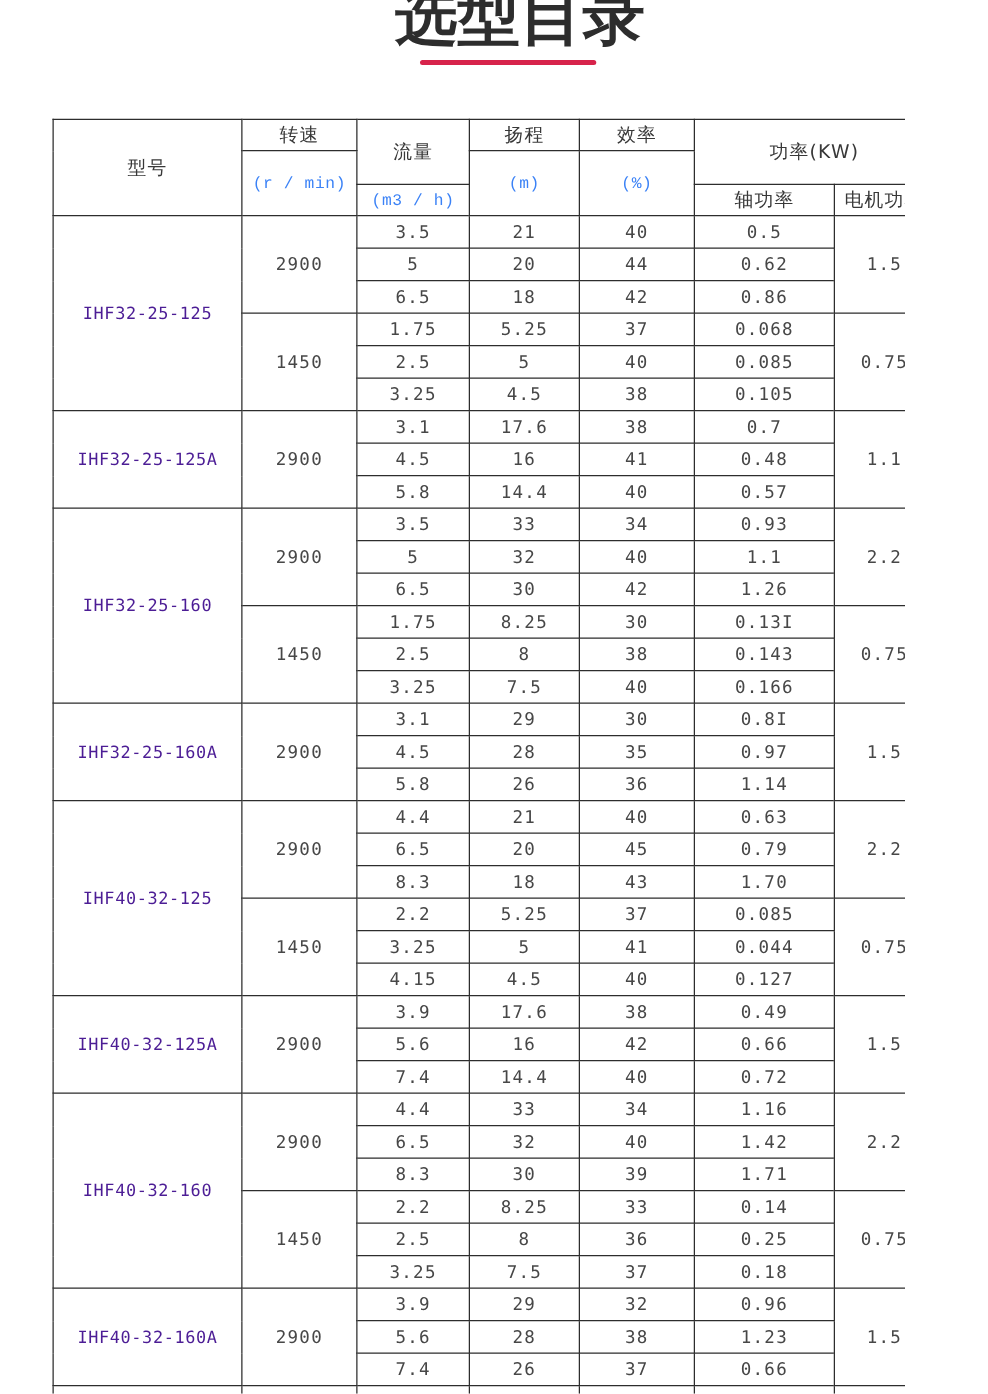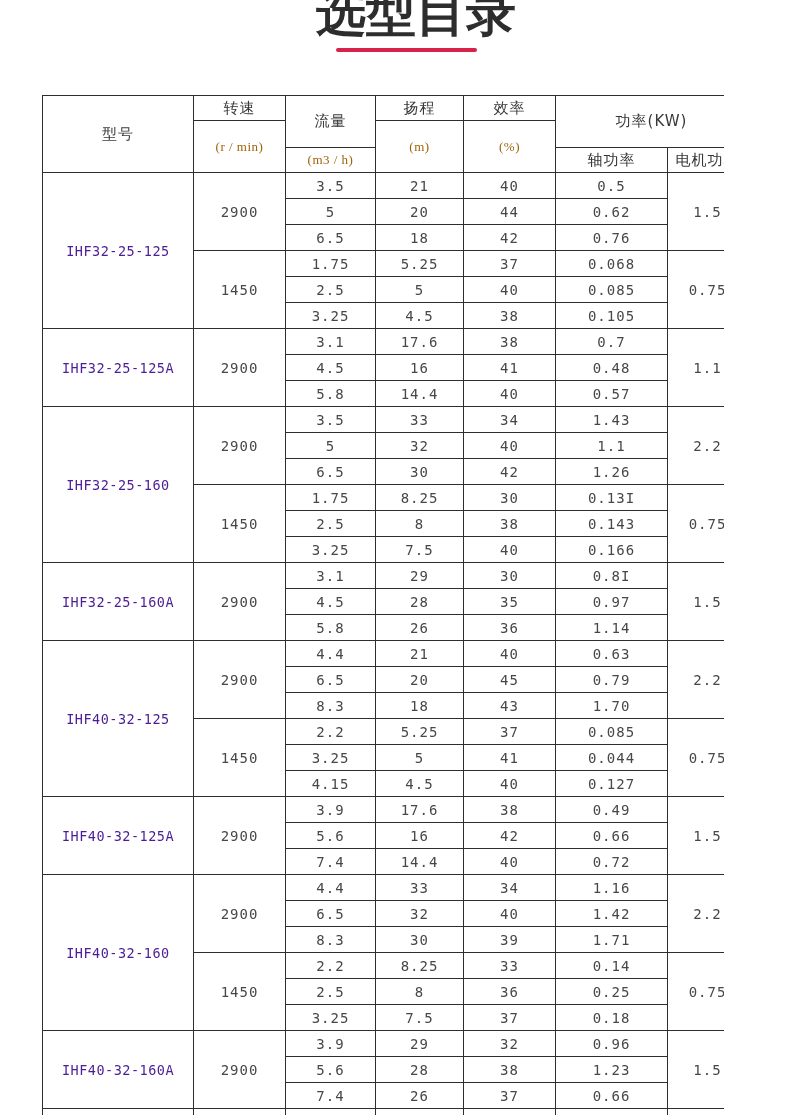"(r / min)" .unit { color: #a16207 -> #3b82f6; font-family: Liberation Serif, serif -> Liberation Mono, monospace }
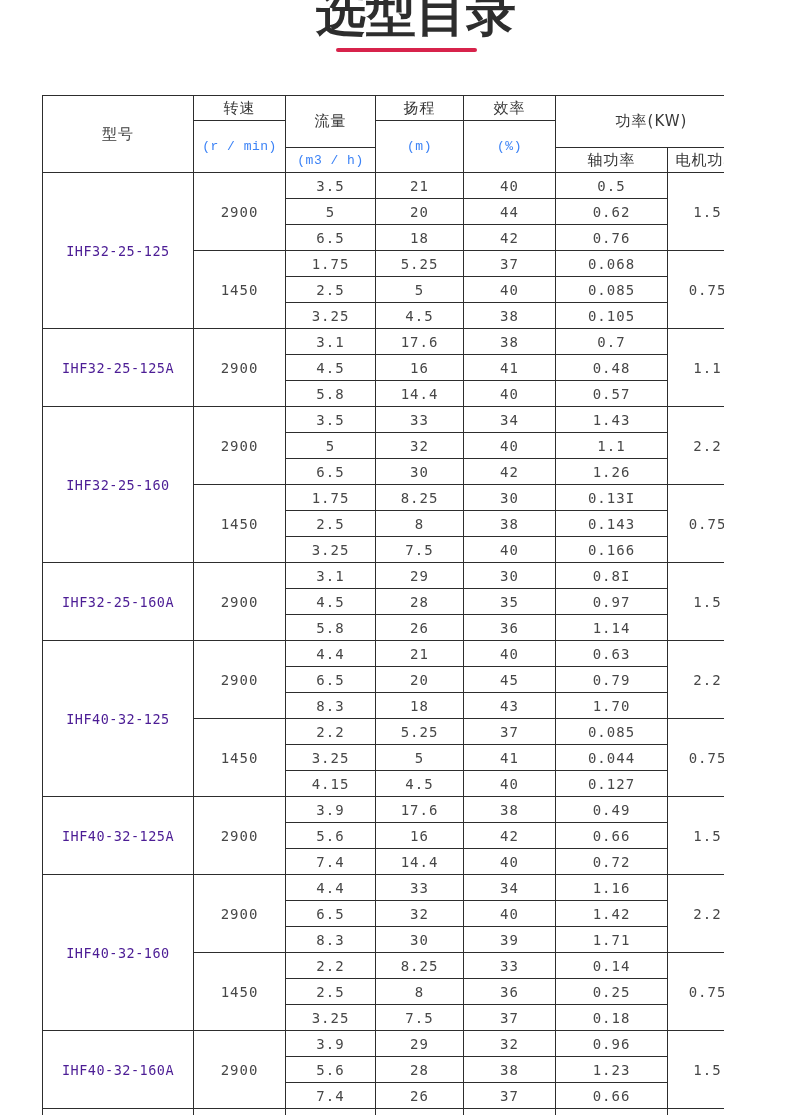"0.76" td.num { text: 0.76 -> 0.86 }
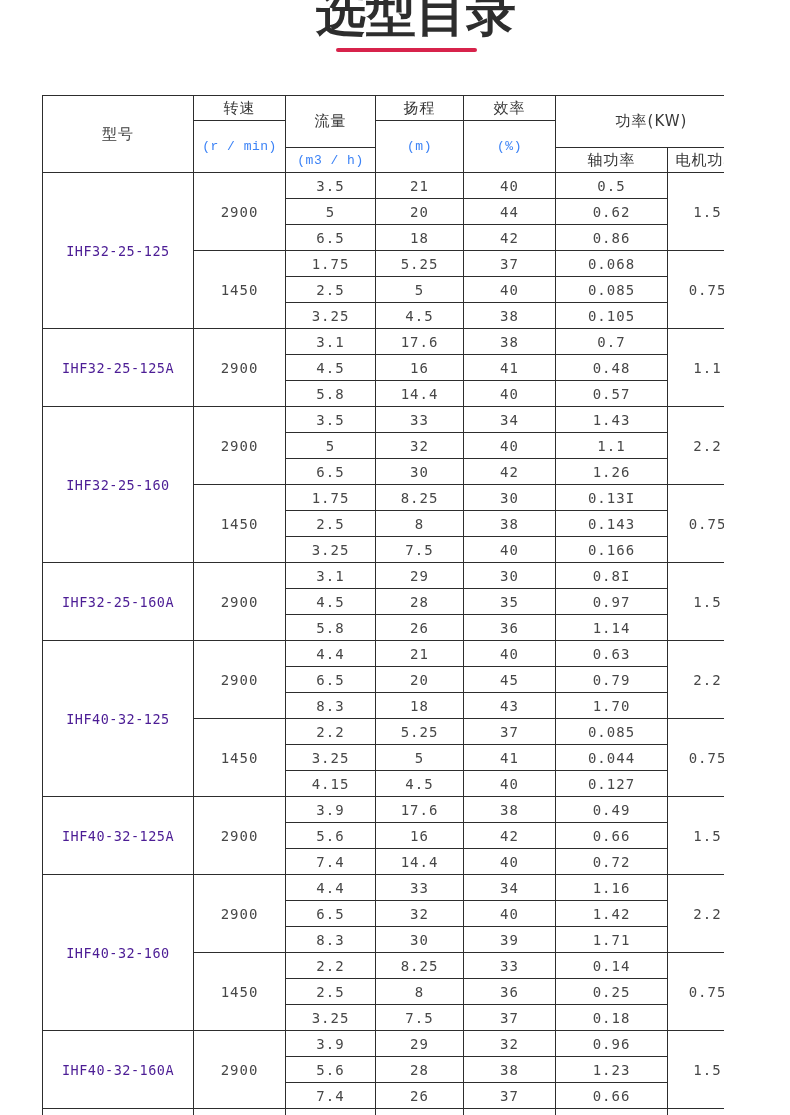"1.43" td.num { text: 1.43 -> 0.93 }
